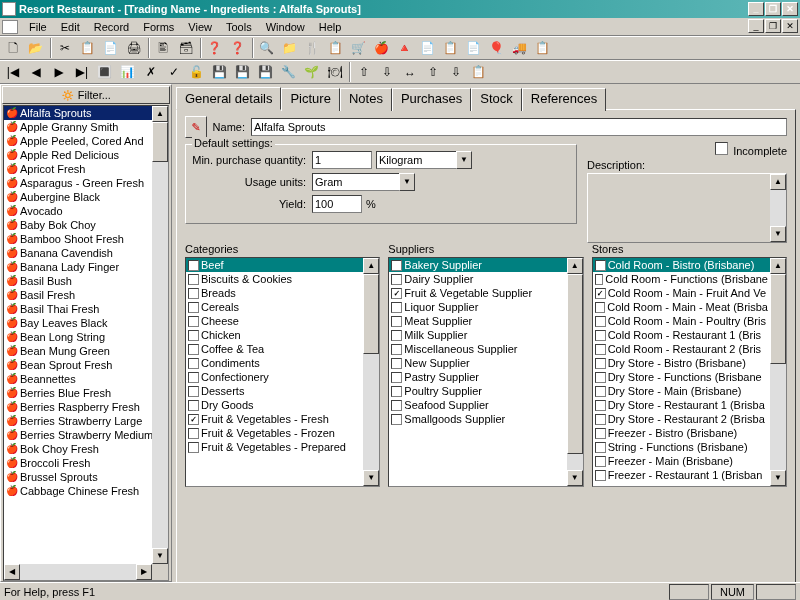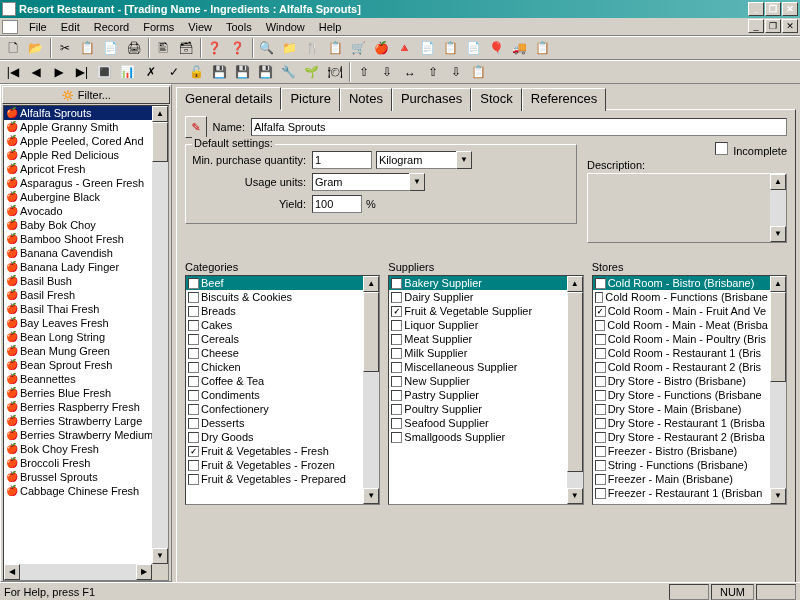"Gram" input.txtbox { width: 97px -> 87px }
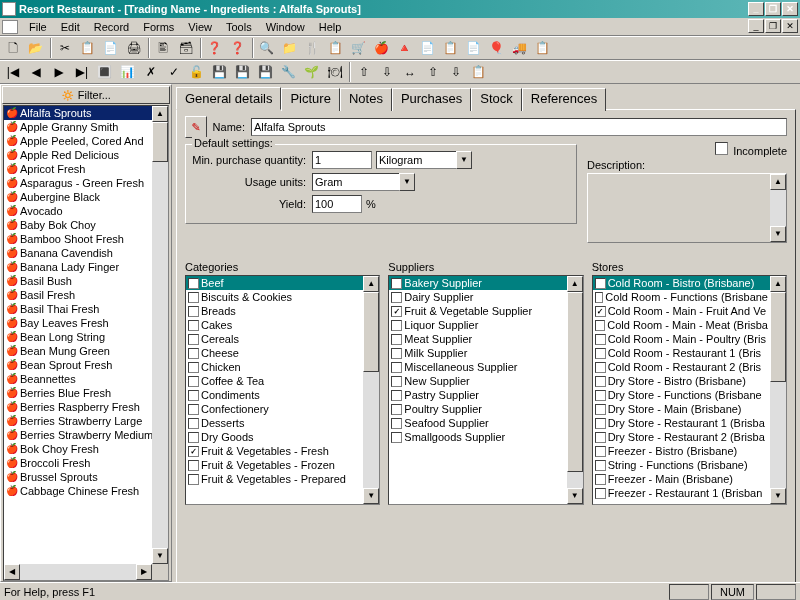"Categories" .cols3 { margin-top: 18px -> 0 }
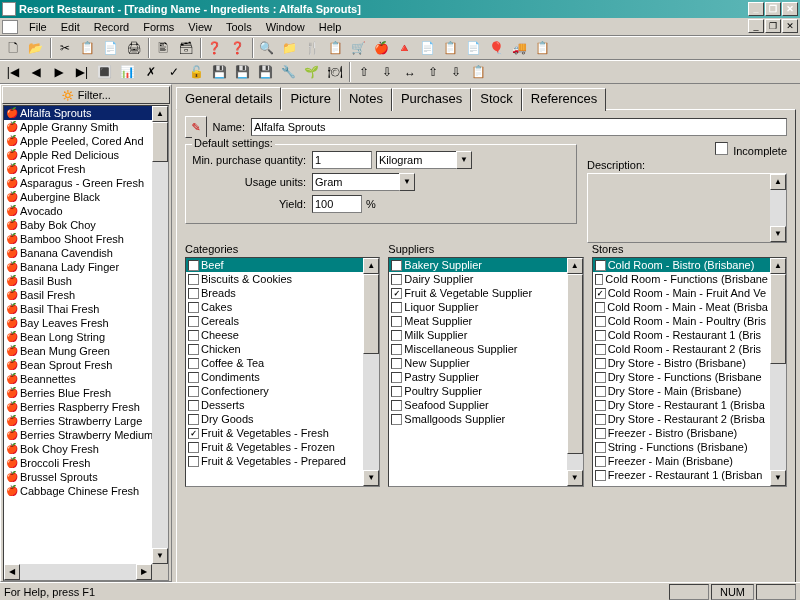"Cakes" div.lbitem { html: <div> <span></span> <span>Cakes</span> </div> -> none }
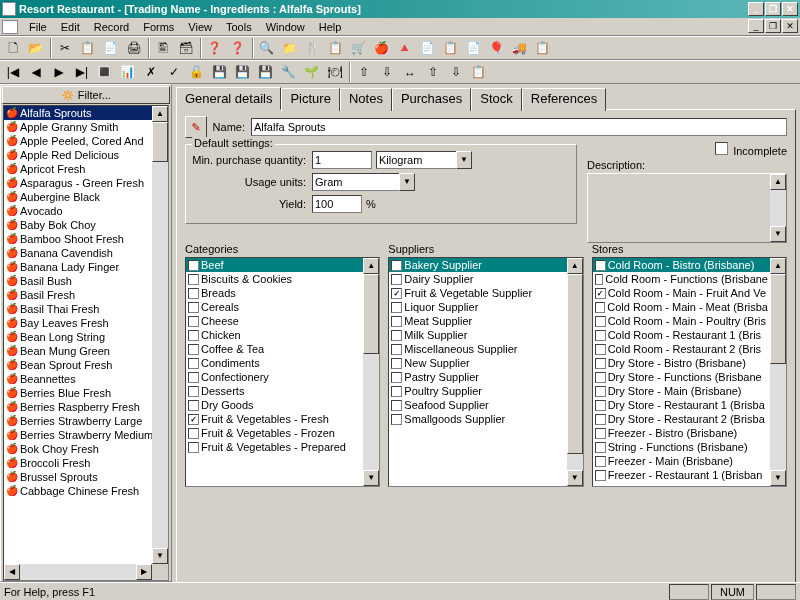"Bay Leaves Fresh" span { text: Fresh -> Black }
